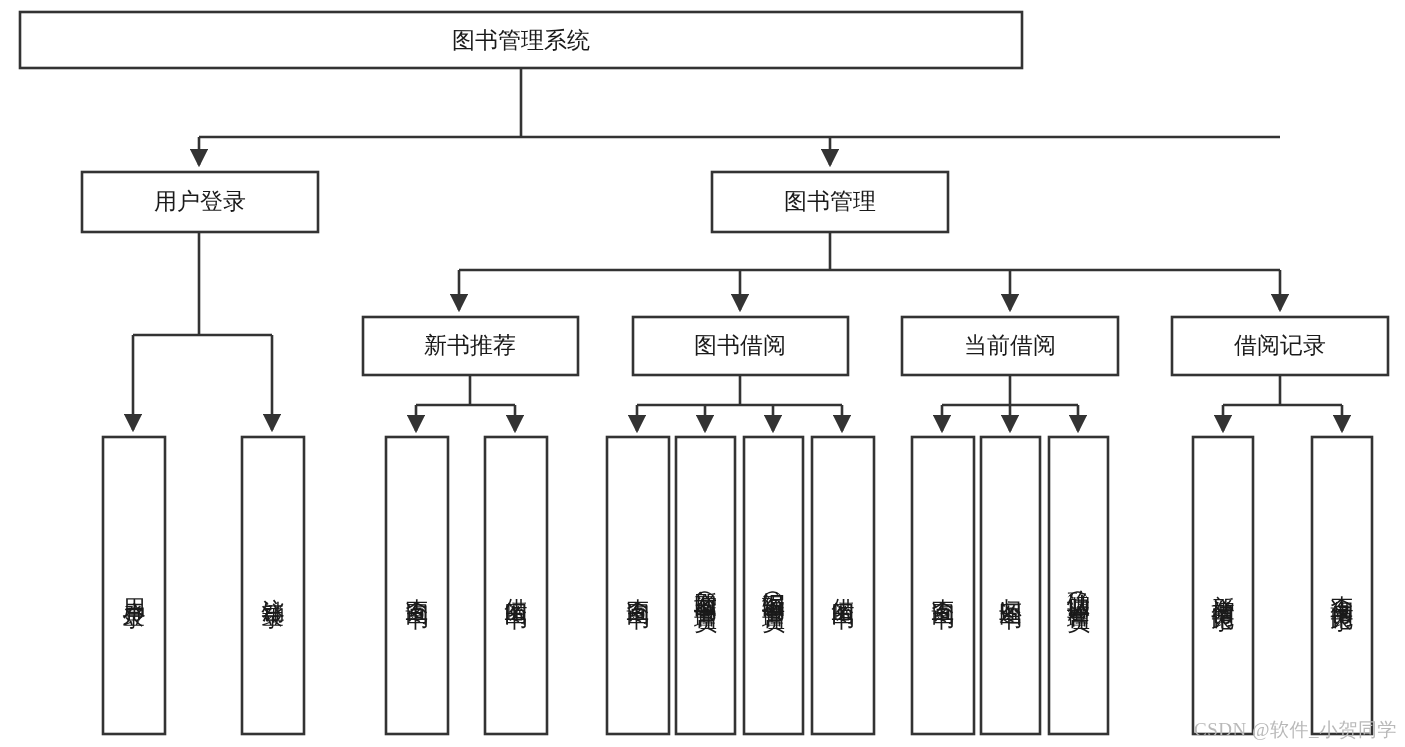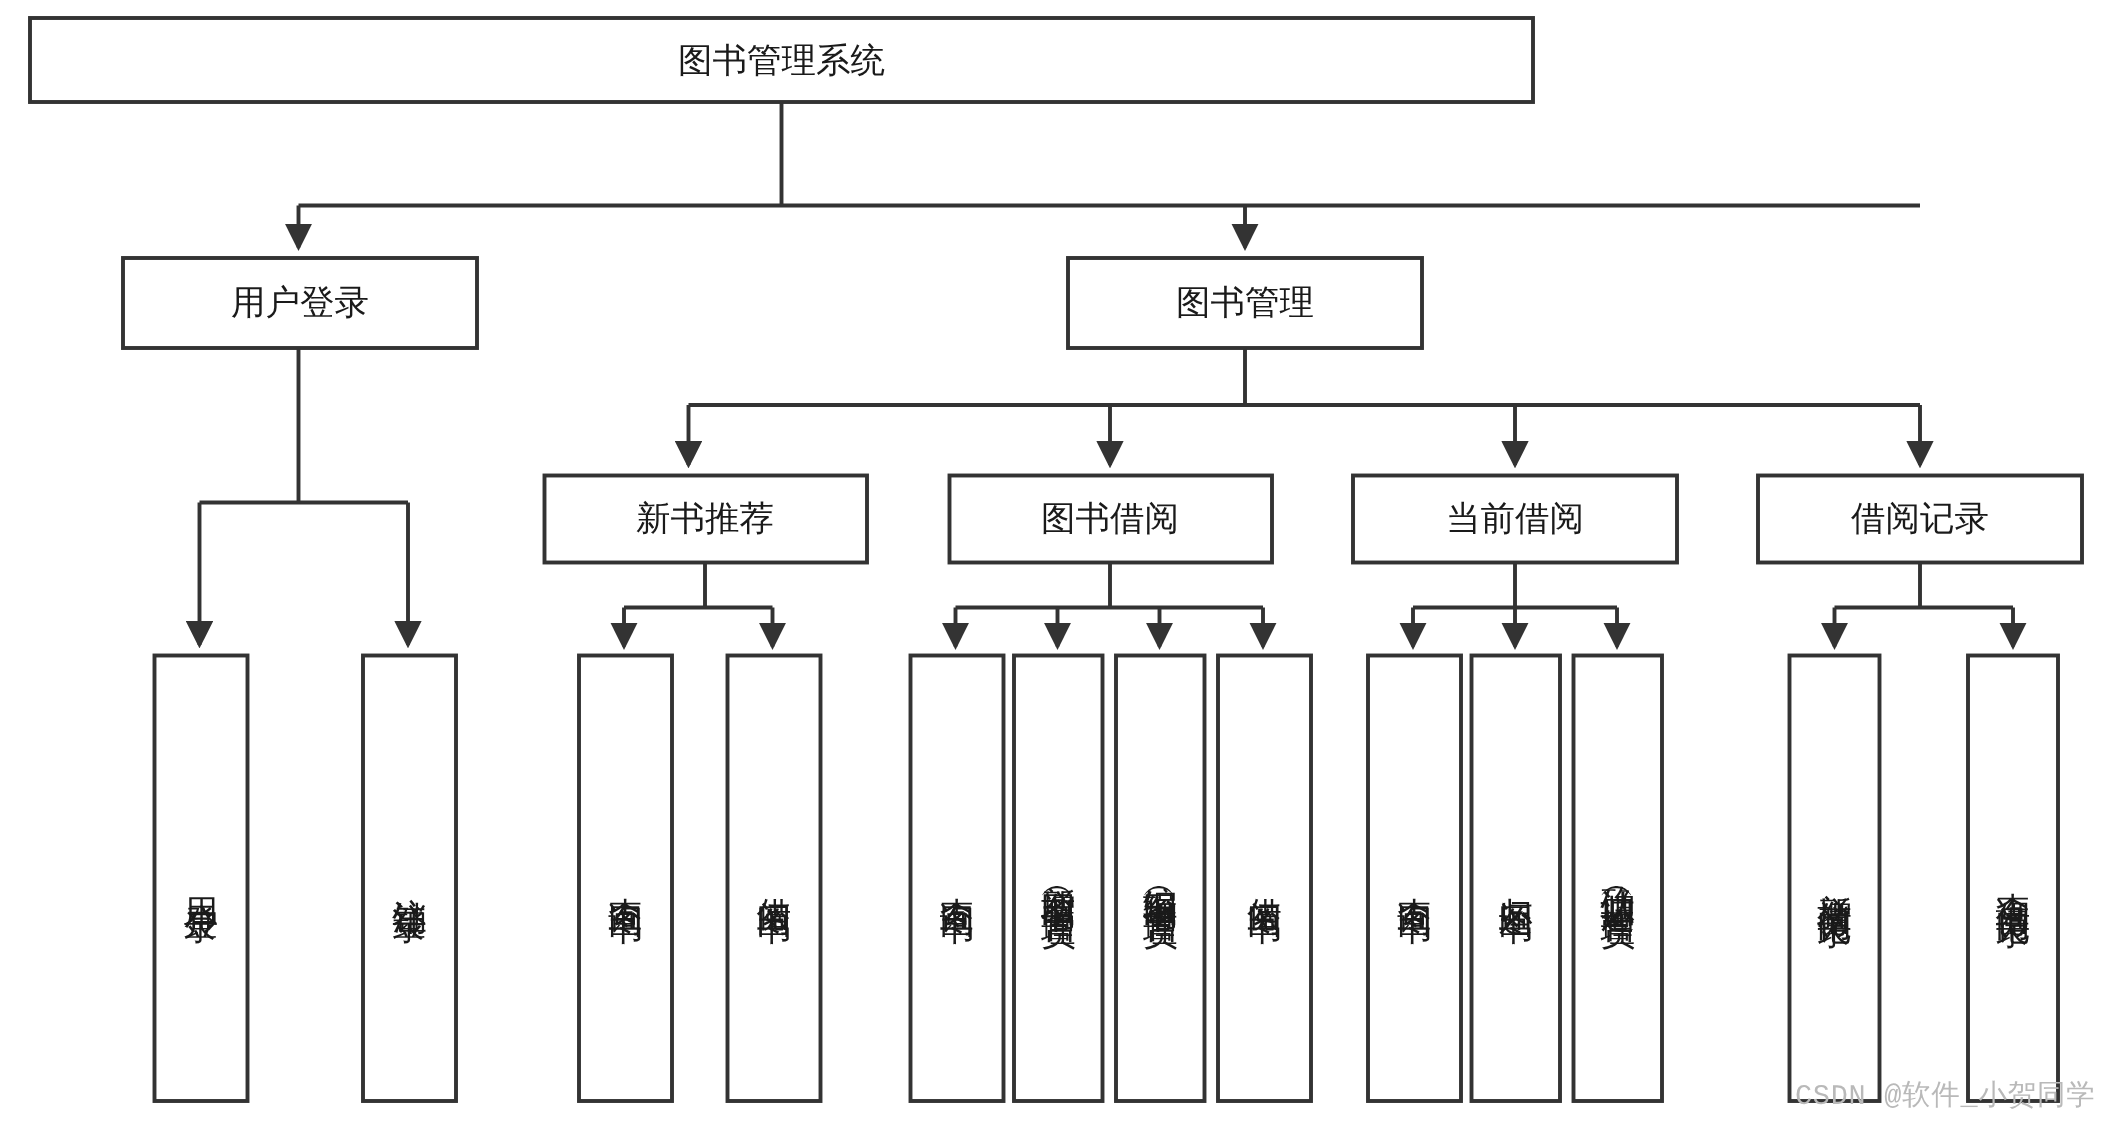"CSDN @软件_小贺同学" .watermark { font-family: Liberation Mono, monospace -> Liberation Serif, serif }
